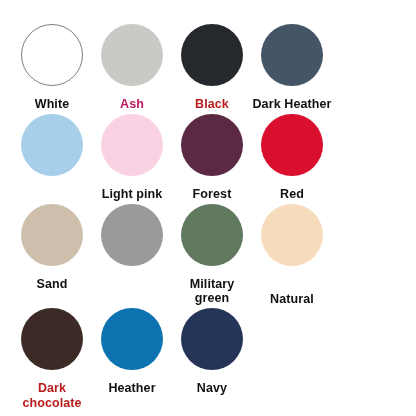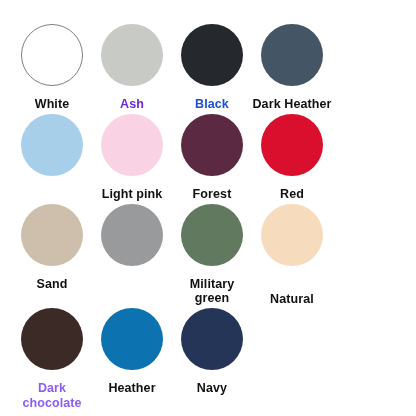"Ash" div.swatch-label { color: #6d28d9 -> #be185d }
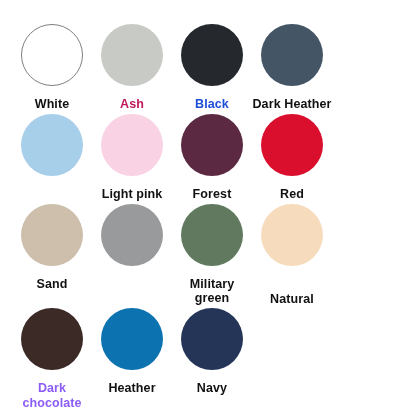"Black" div.swatch-label { color: #1d4ed8 -> #b91c1c }
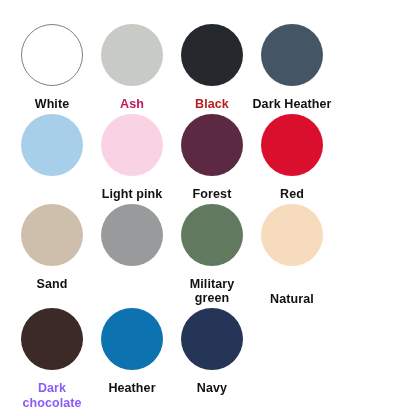"Dark chocolate" div.swatch-label { color: #8b5cf6 -> #b91c1c }
